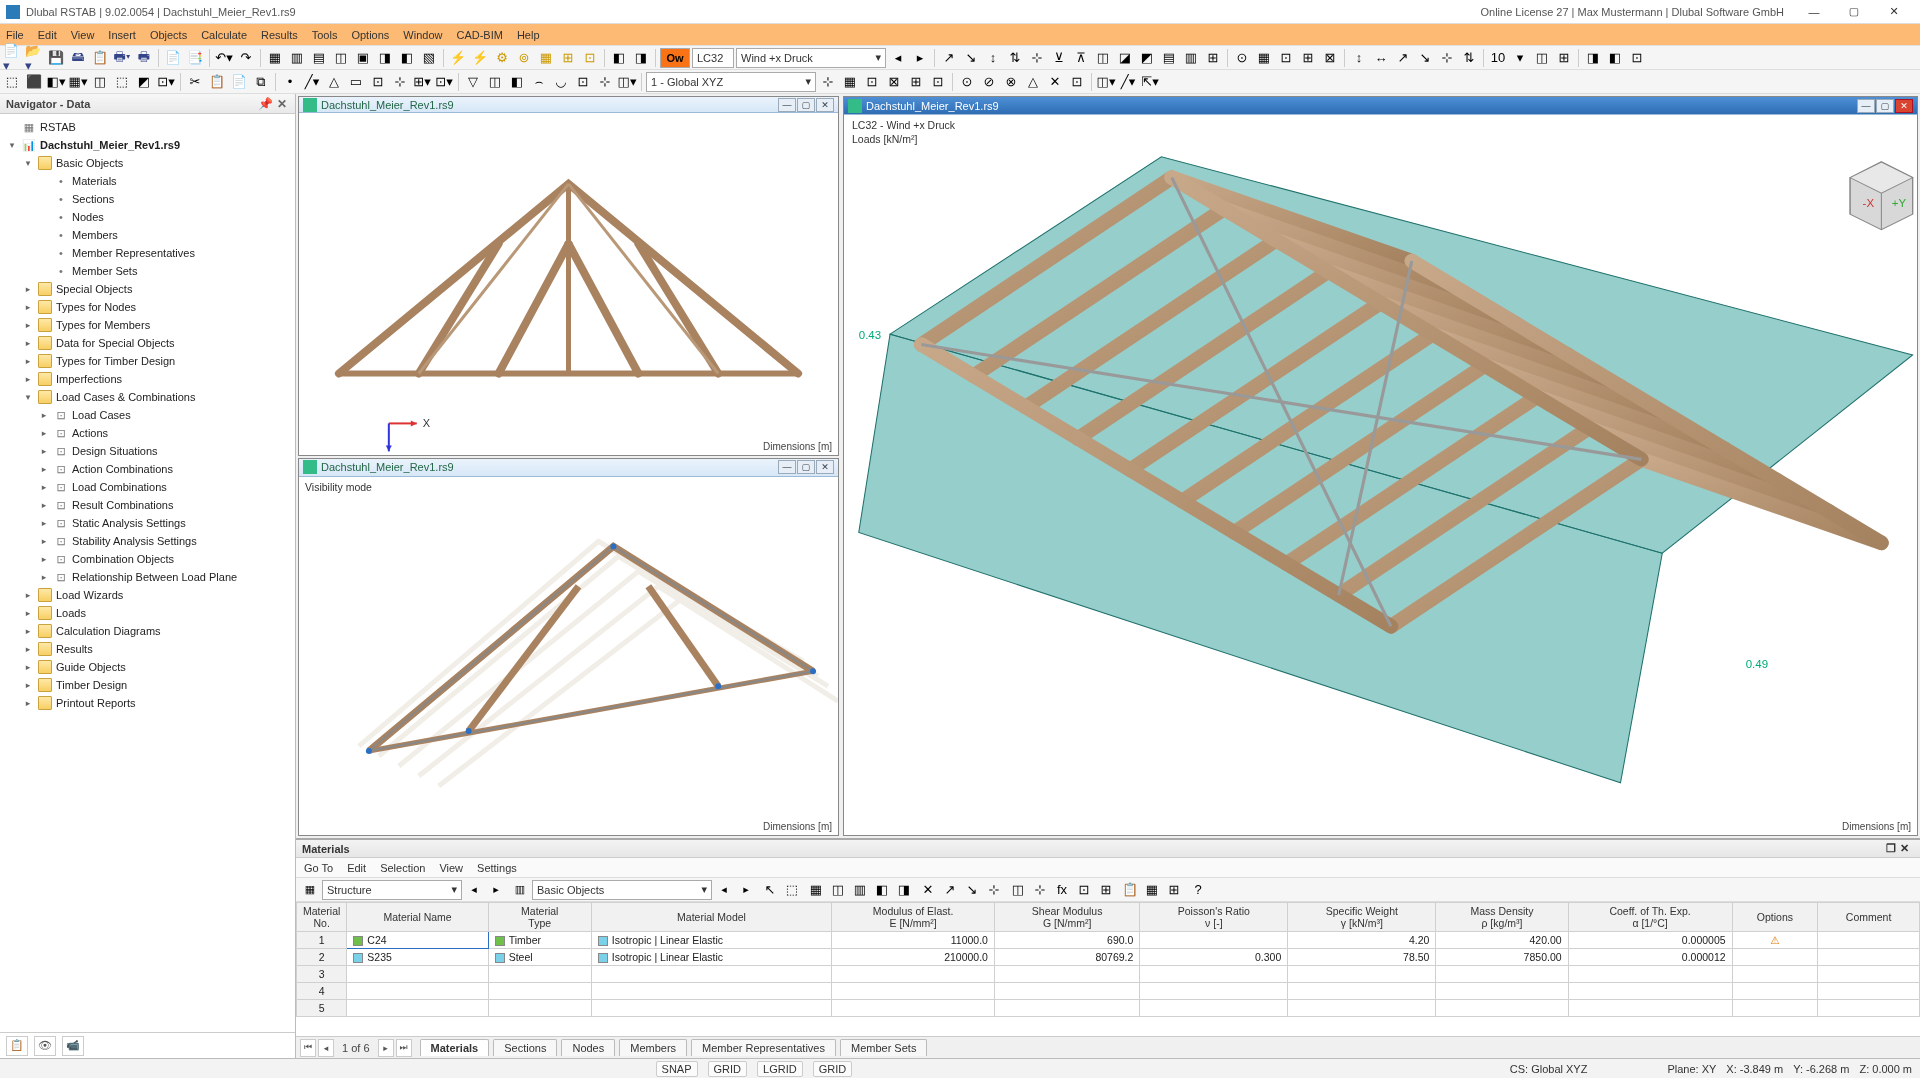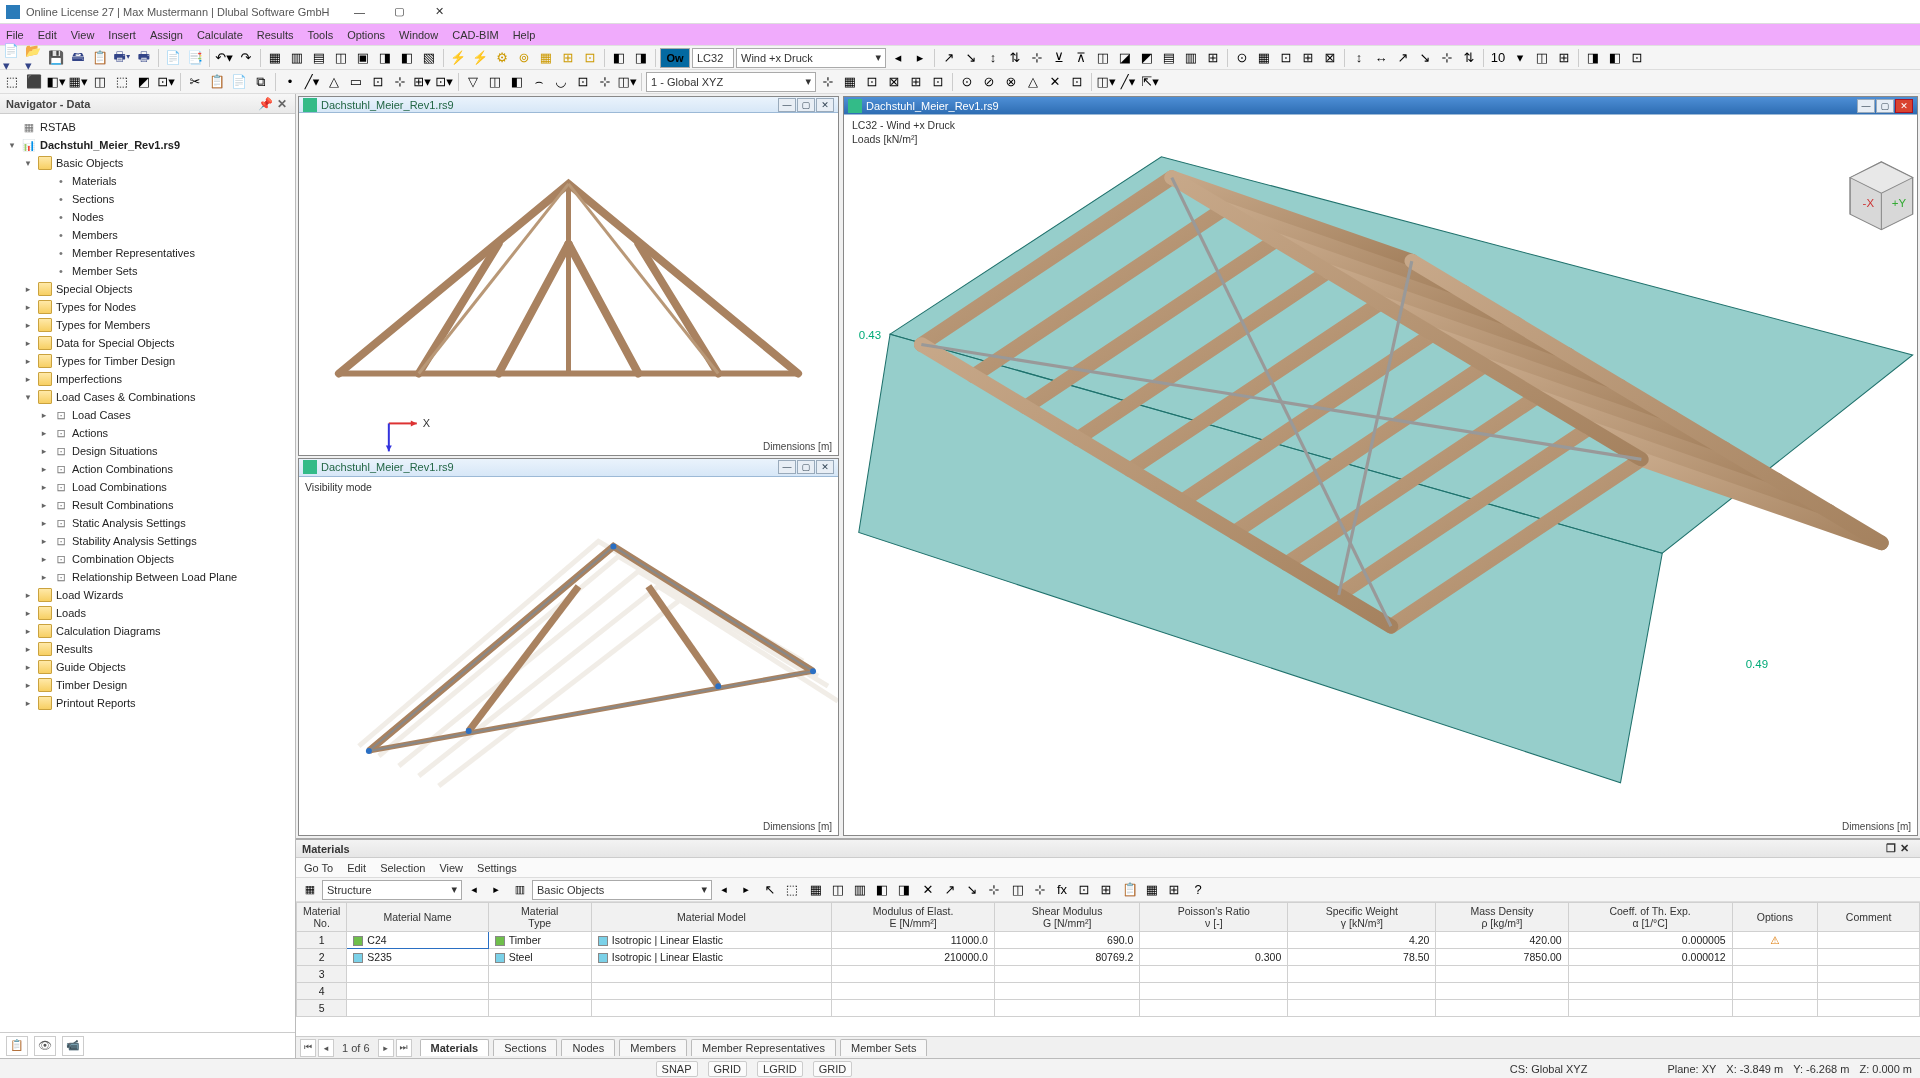"Dlubal RSTAB | 9.02.0054 |" div.title { html: none -> <div> <span>Dlubal RSTAB</span> | <span>9.02.0054</span> | <span>Dachstuhl_Meier_Rev1.rs9</span> </div> }
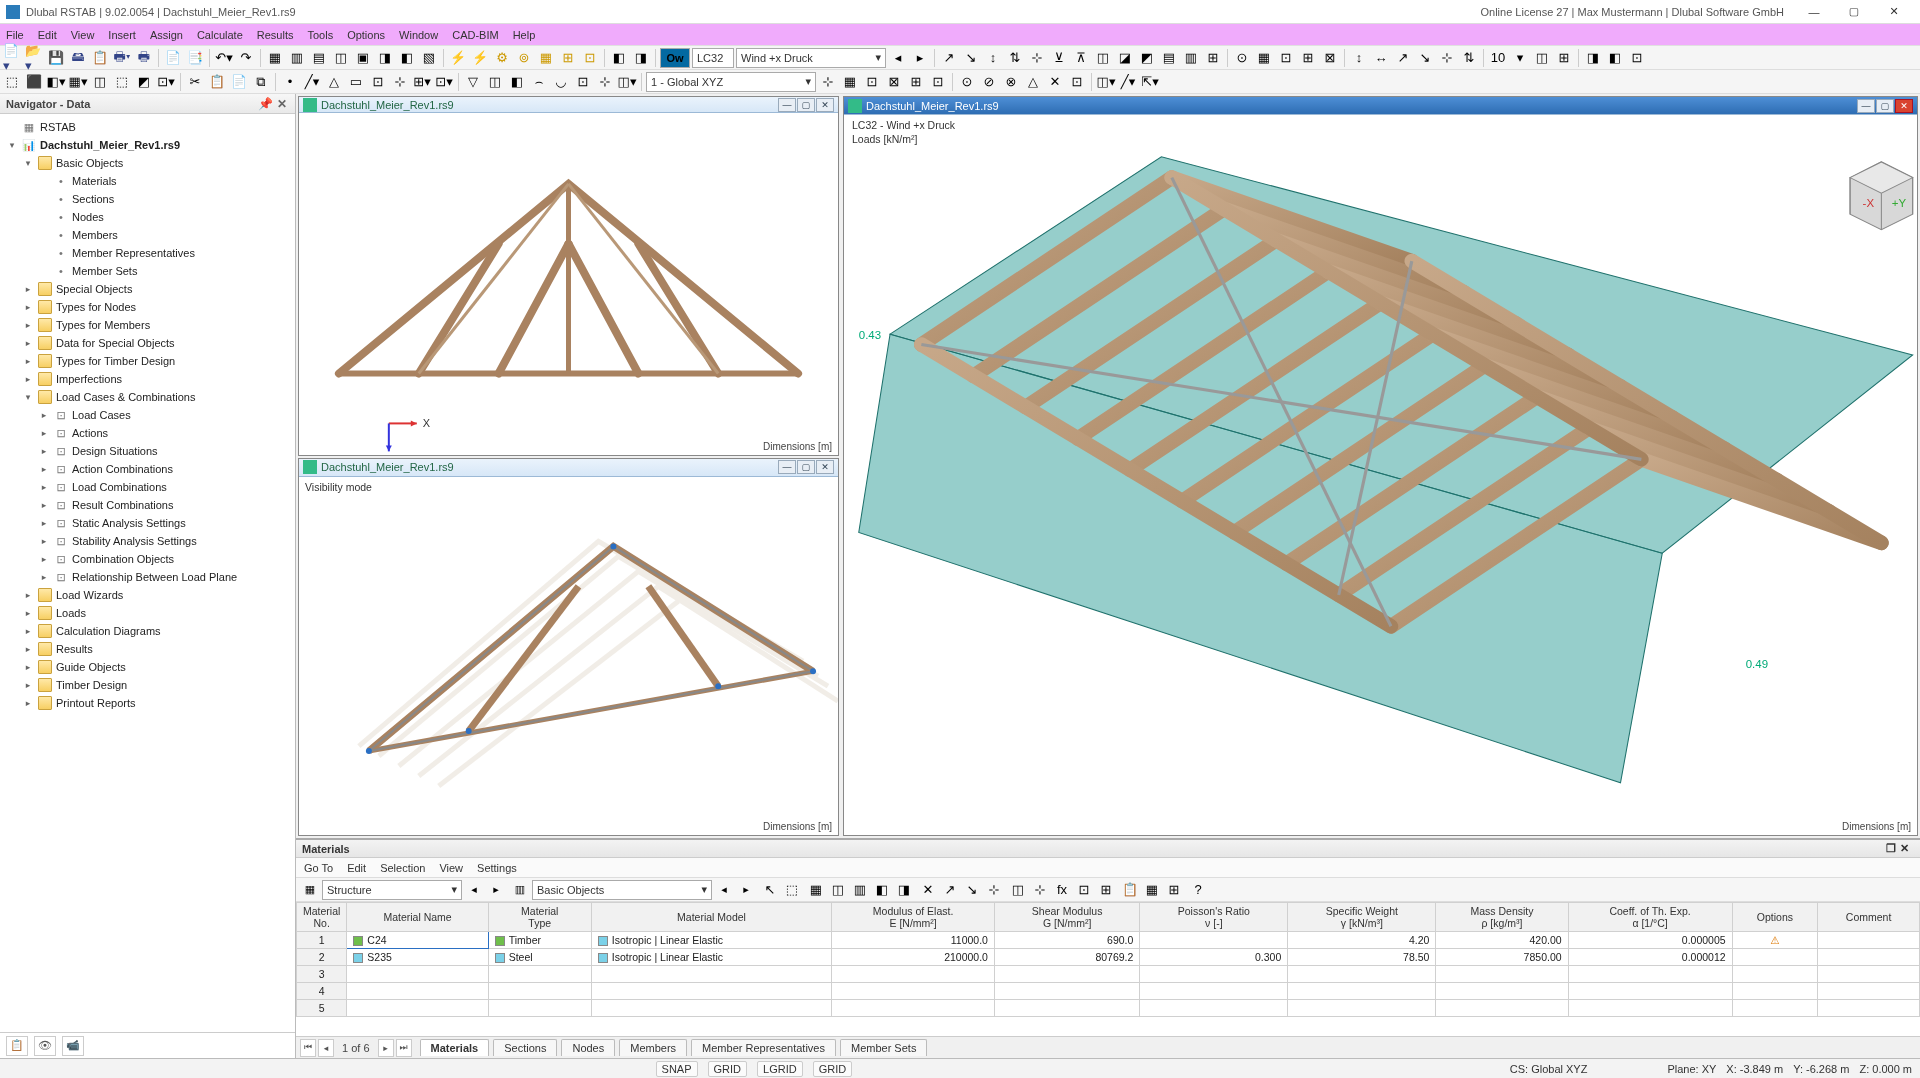"File" .menubar { background: #f0abfc -> #fdba74 }
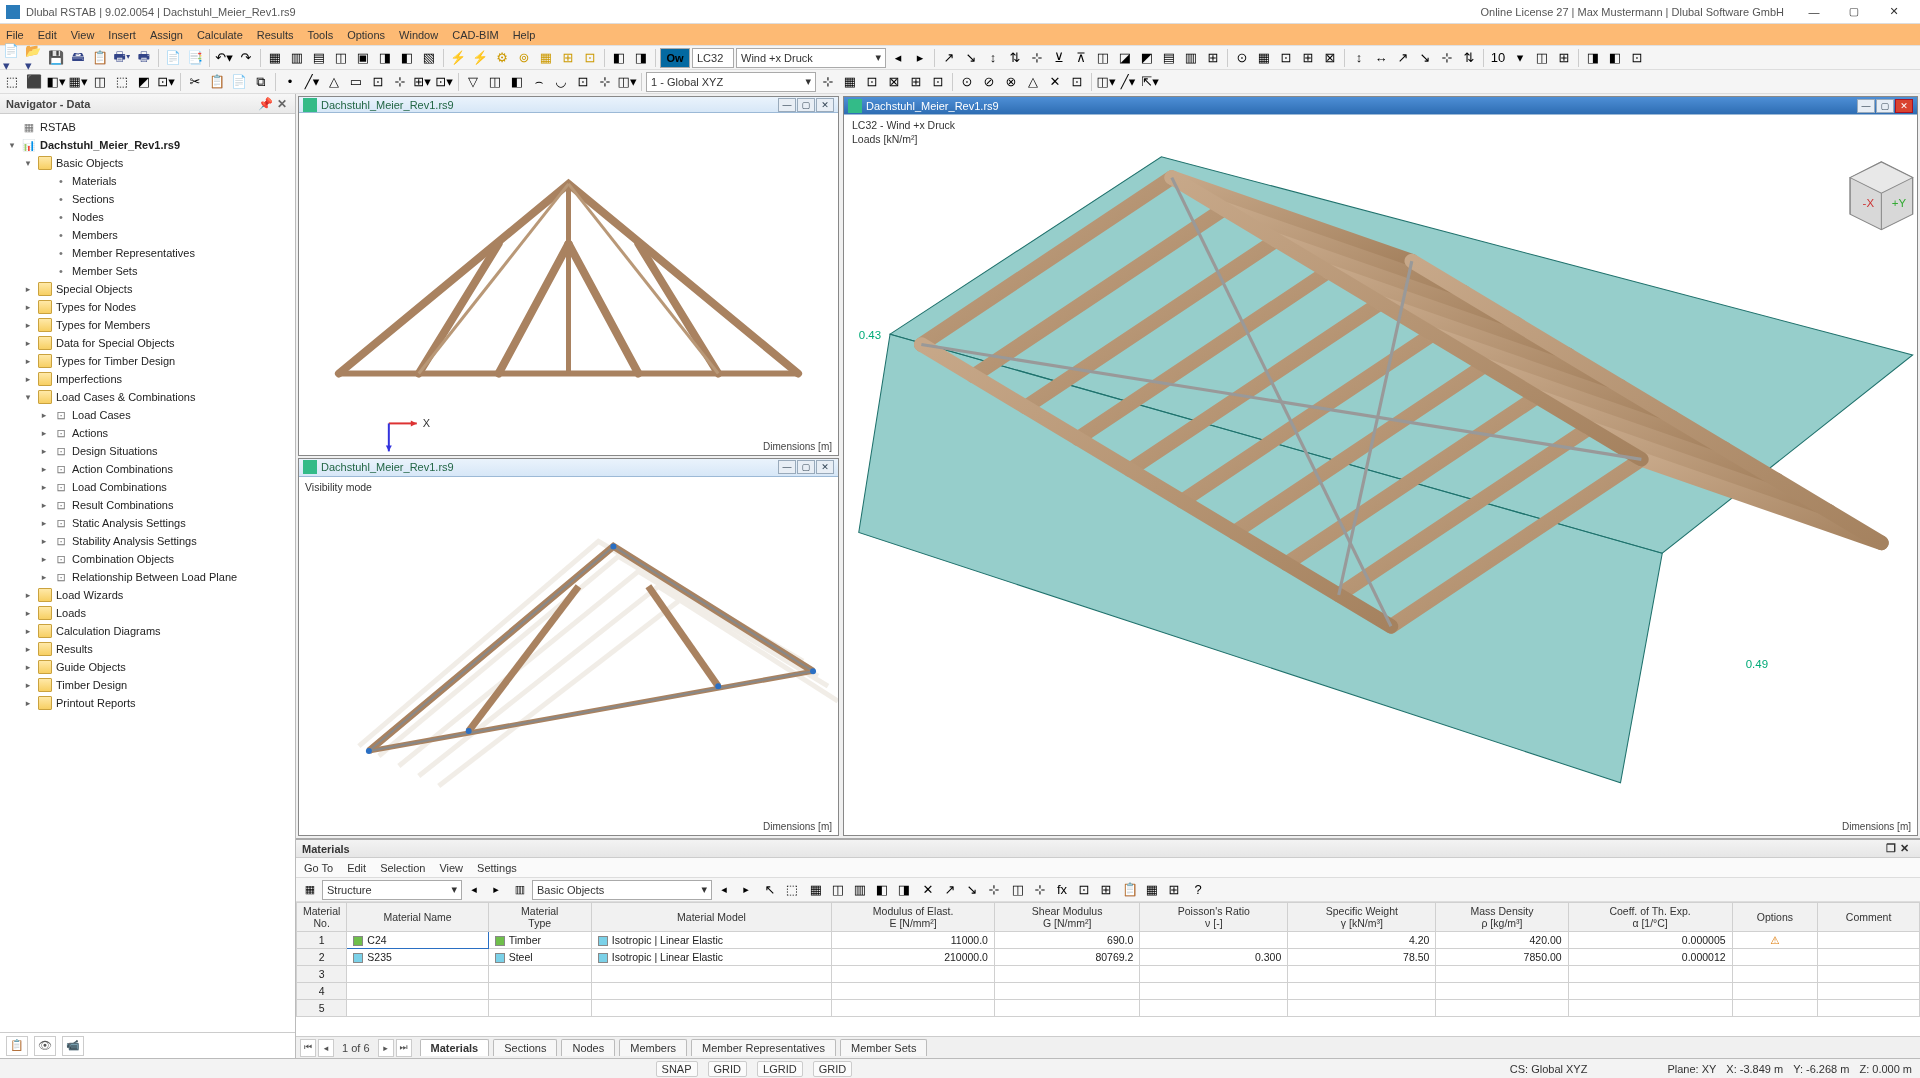"Assign" div.item { text: Assign -> Objects }
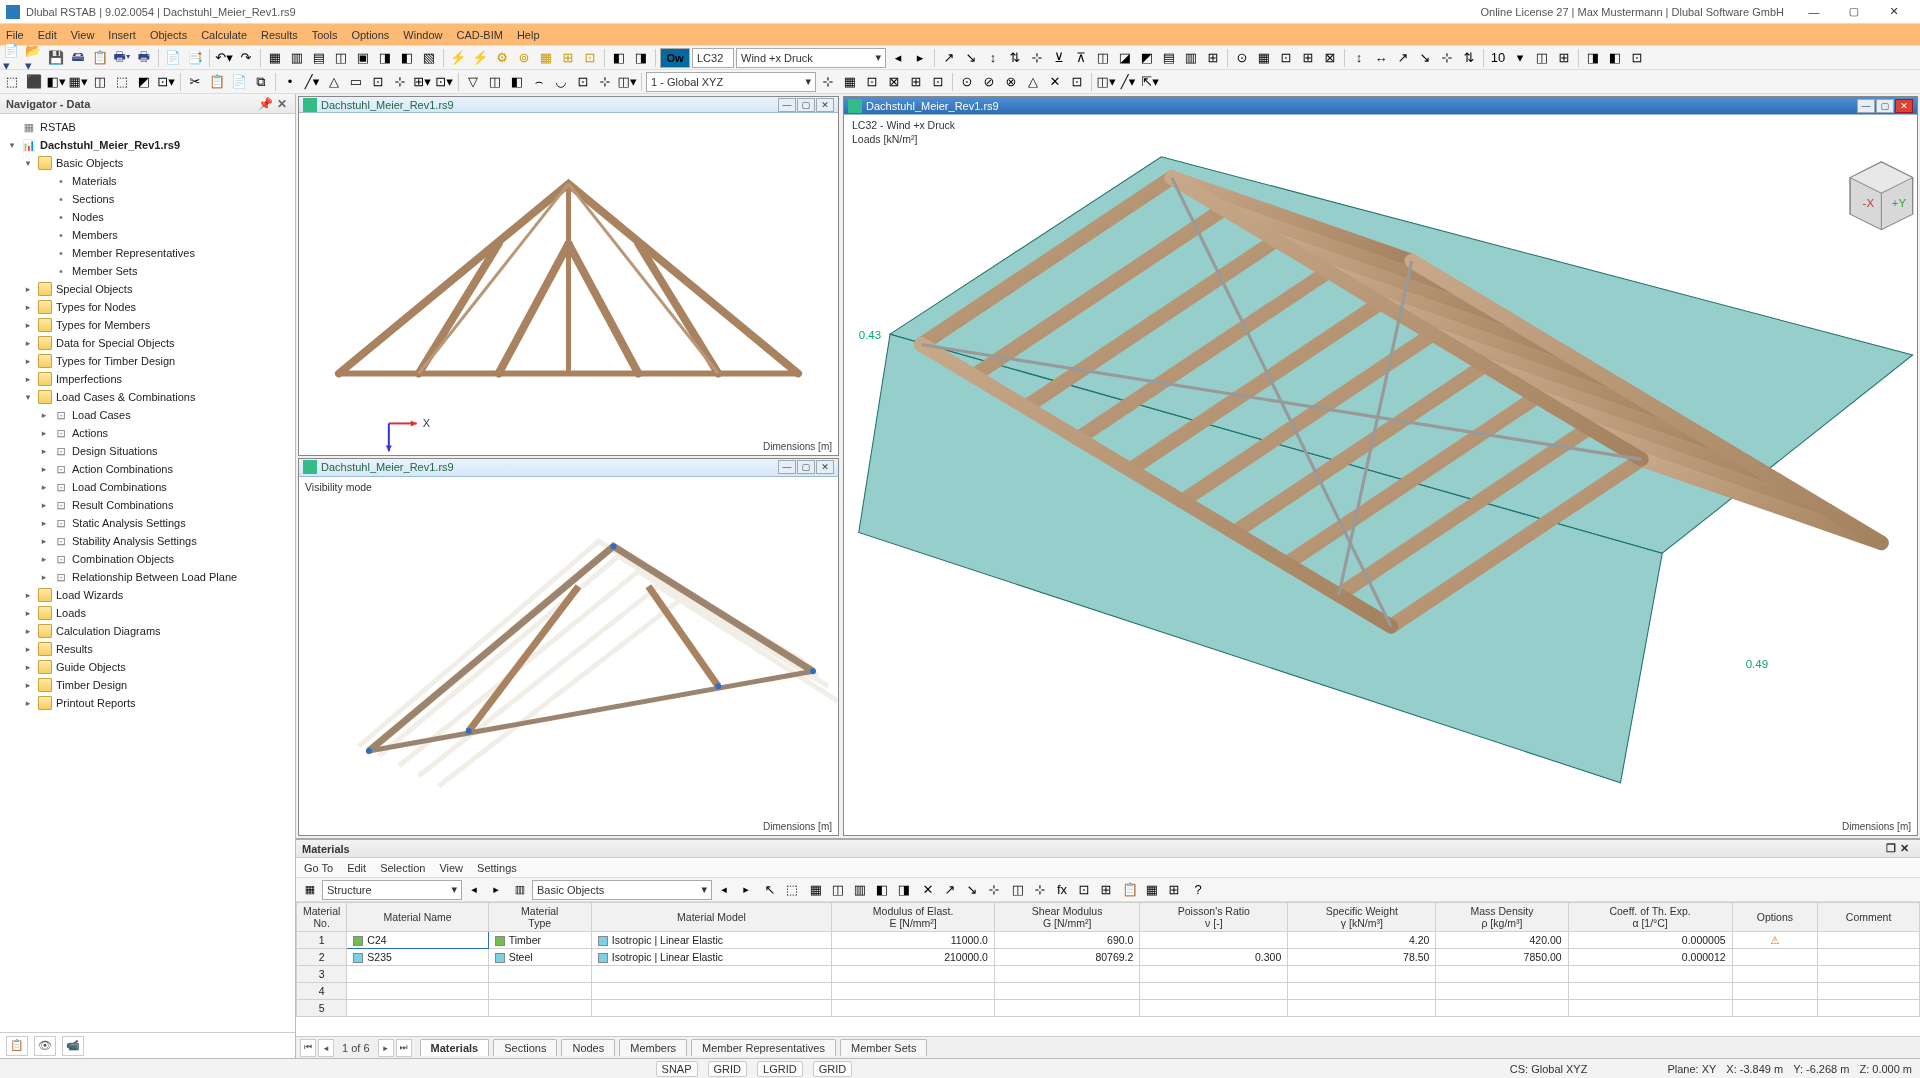"Ow" .combo.load { background: #0369a1 -> #f97316 }
